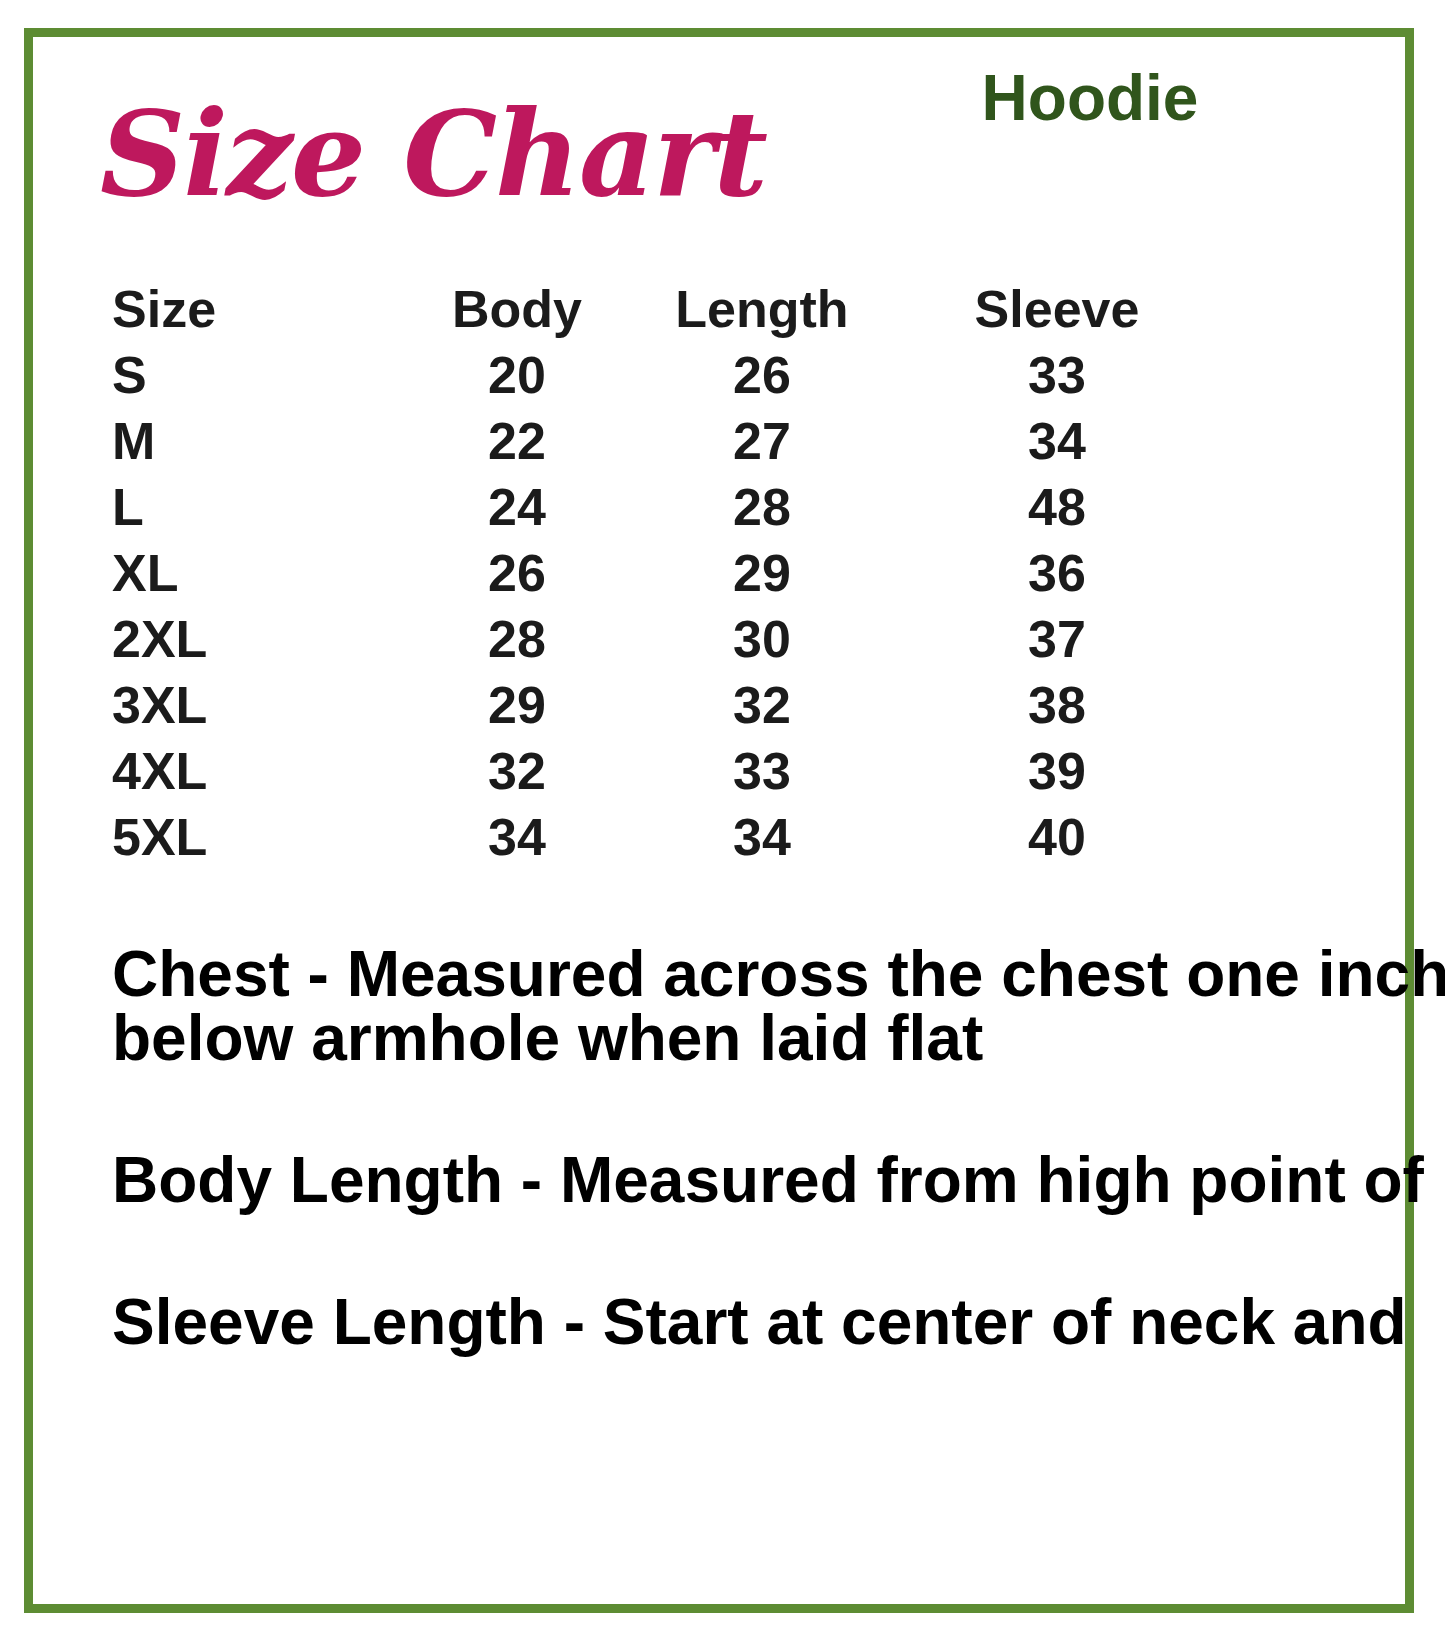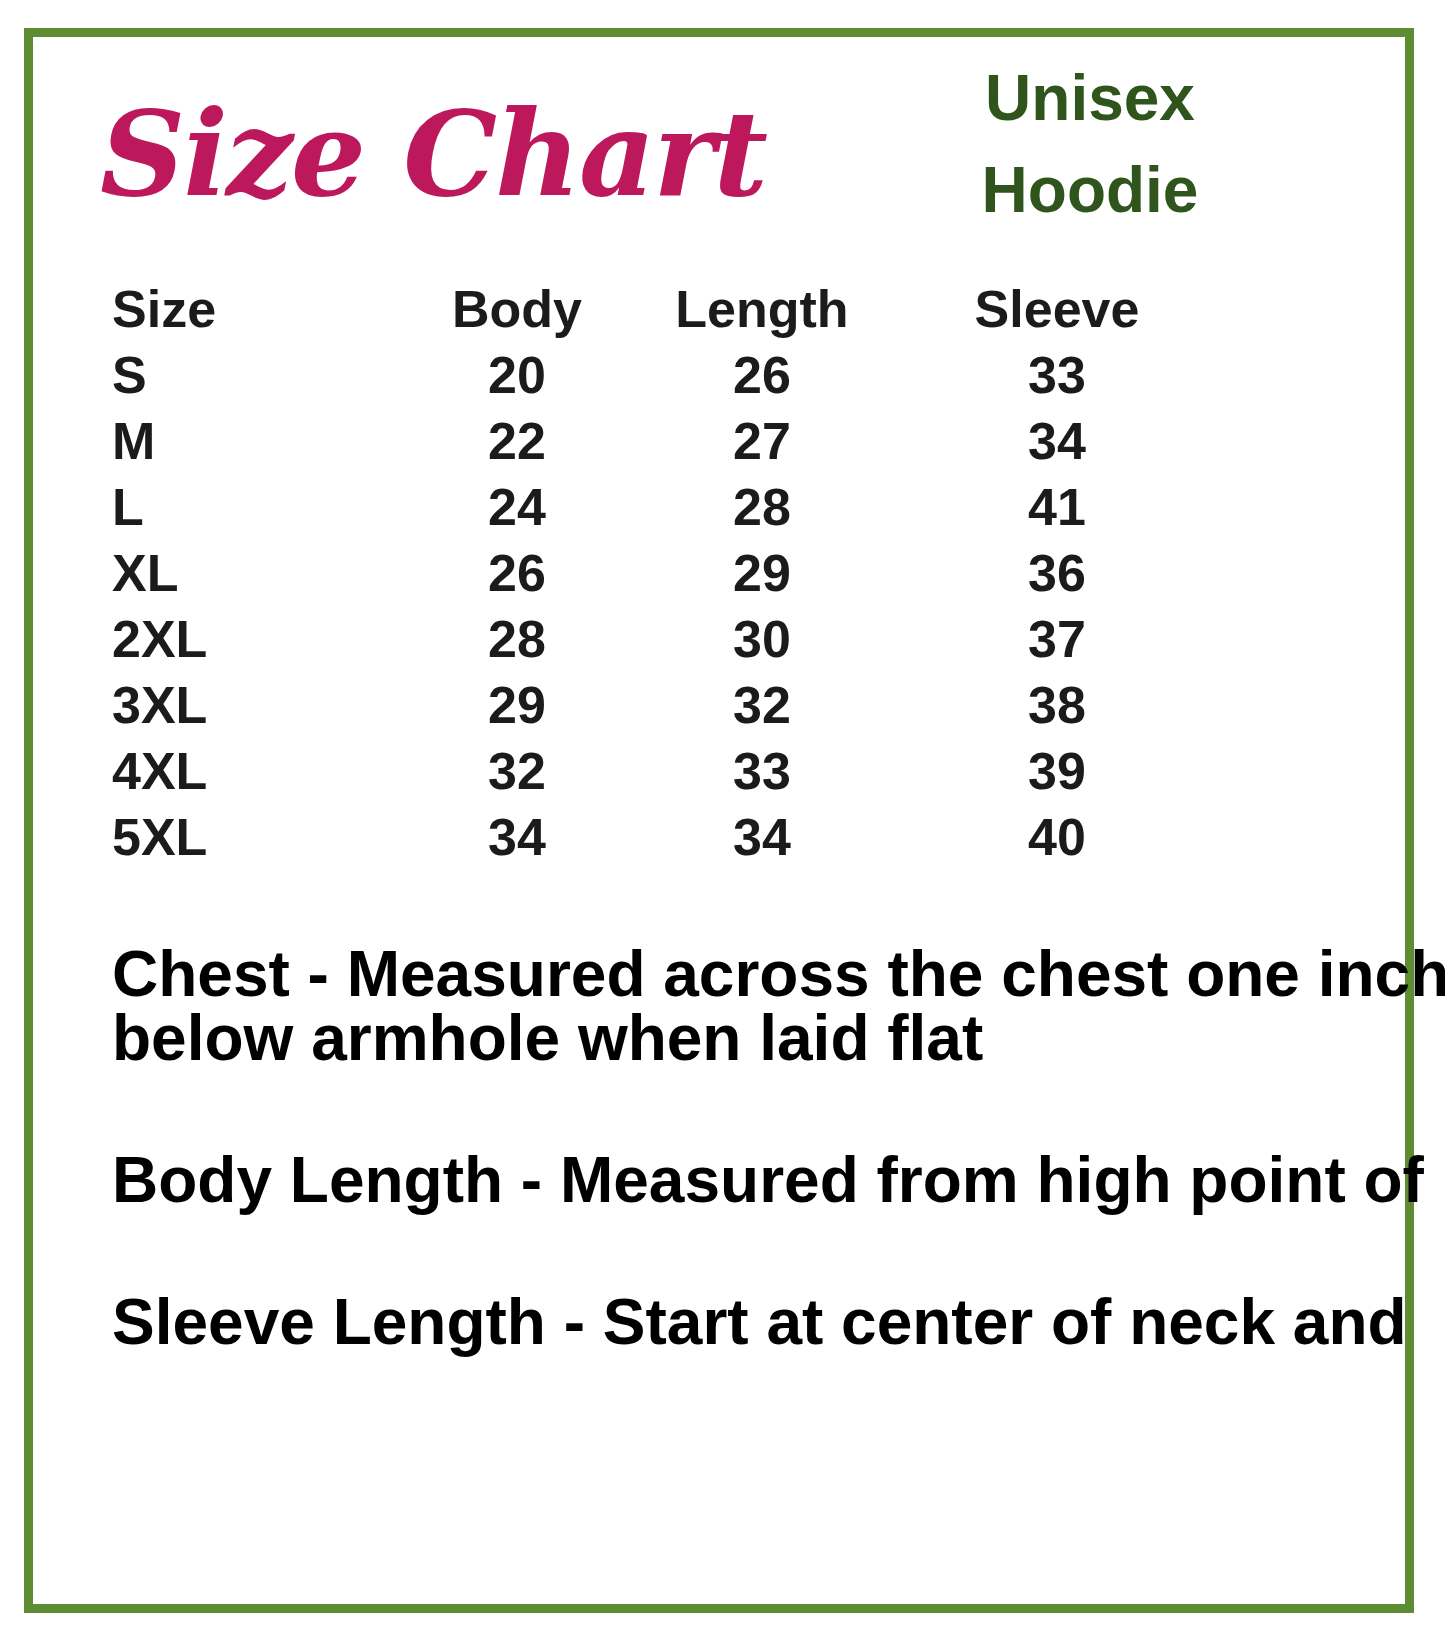"Unisex" div { html: <div>Unisex</div> -> none }
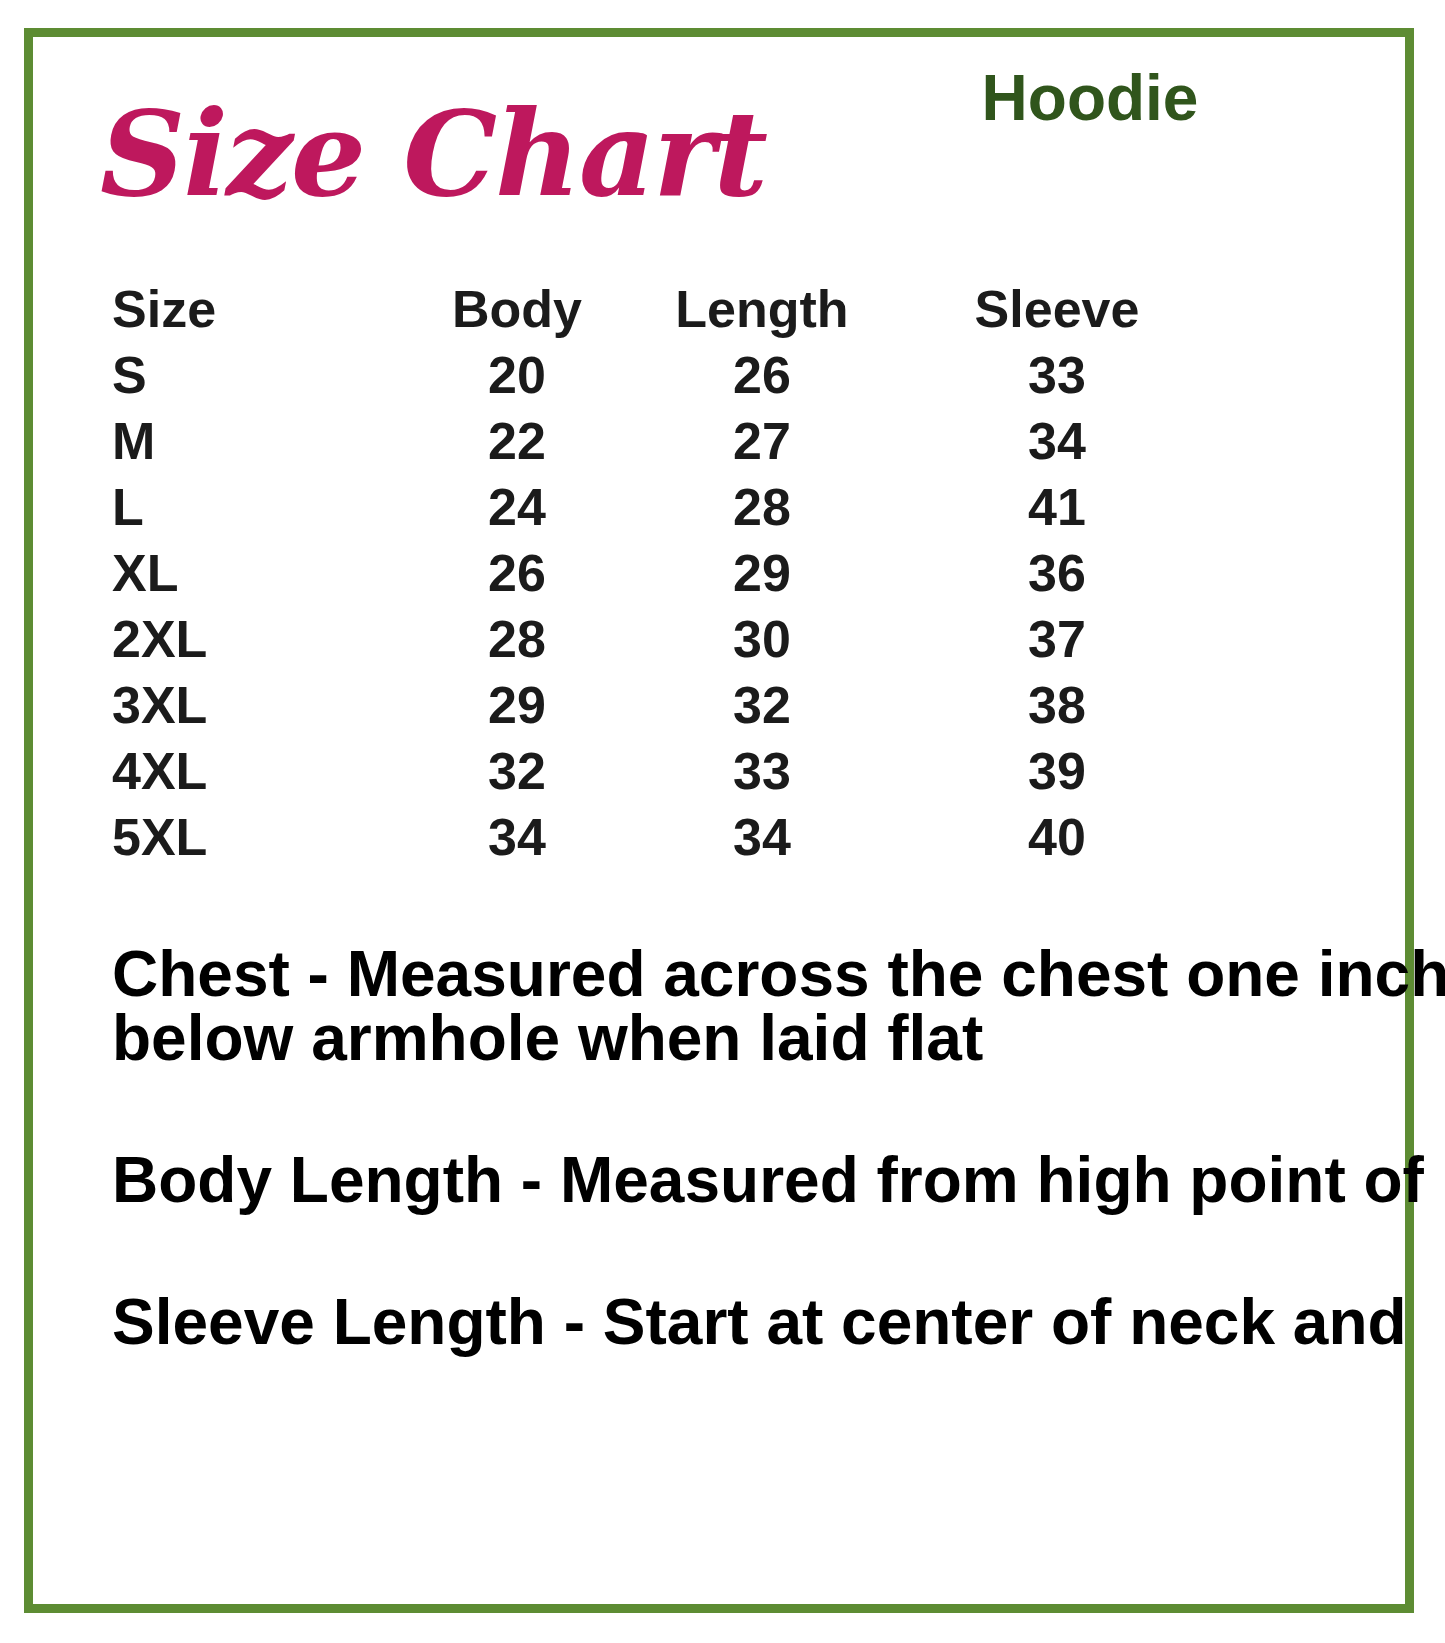"41" div.cell { text: 41 -> 48 }
